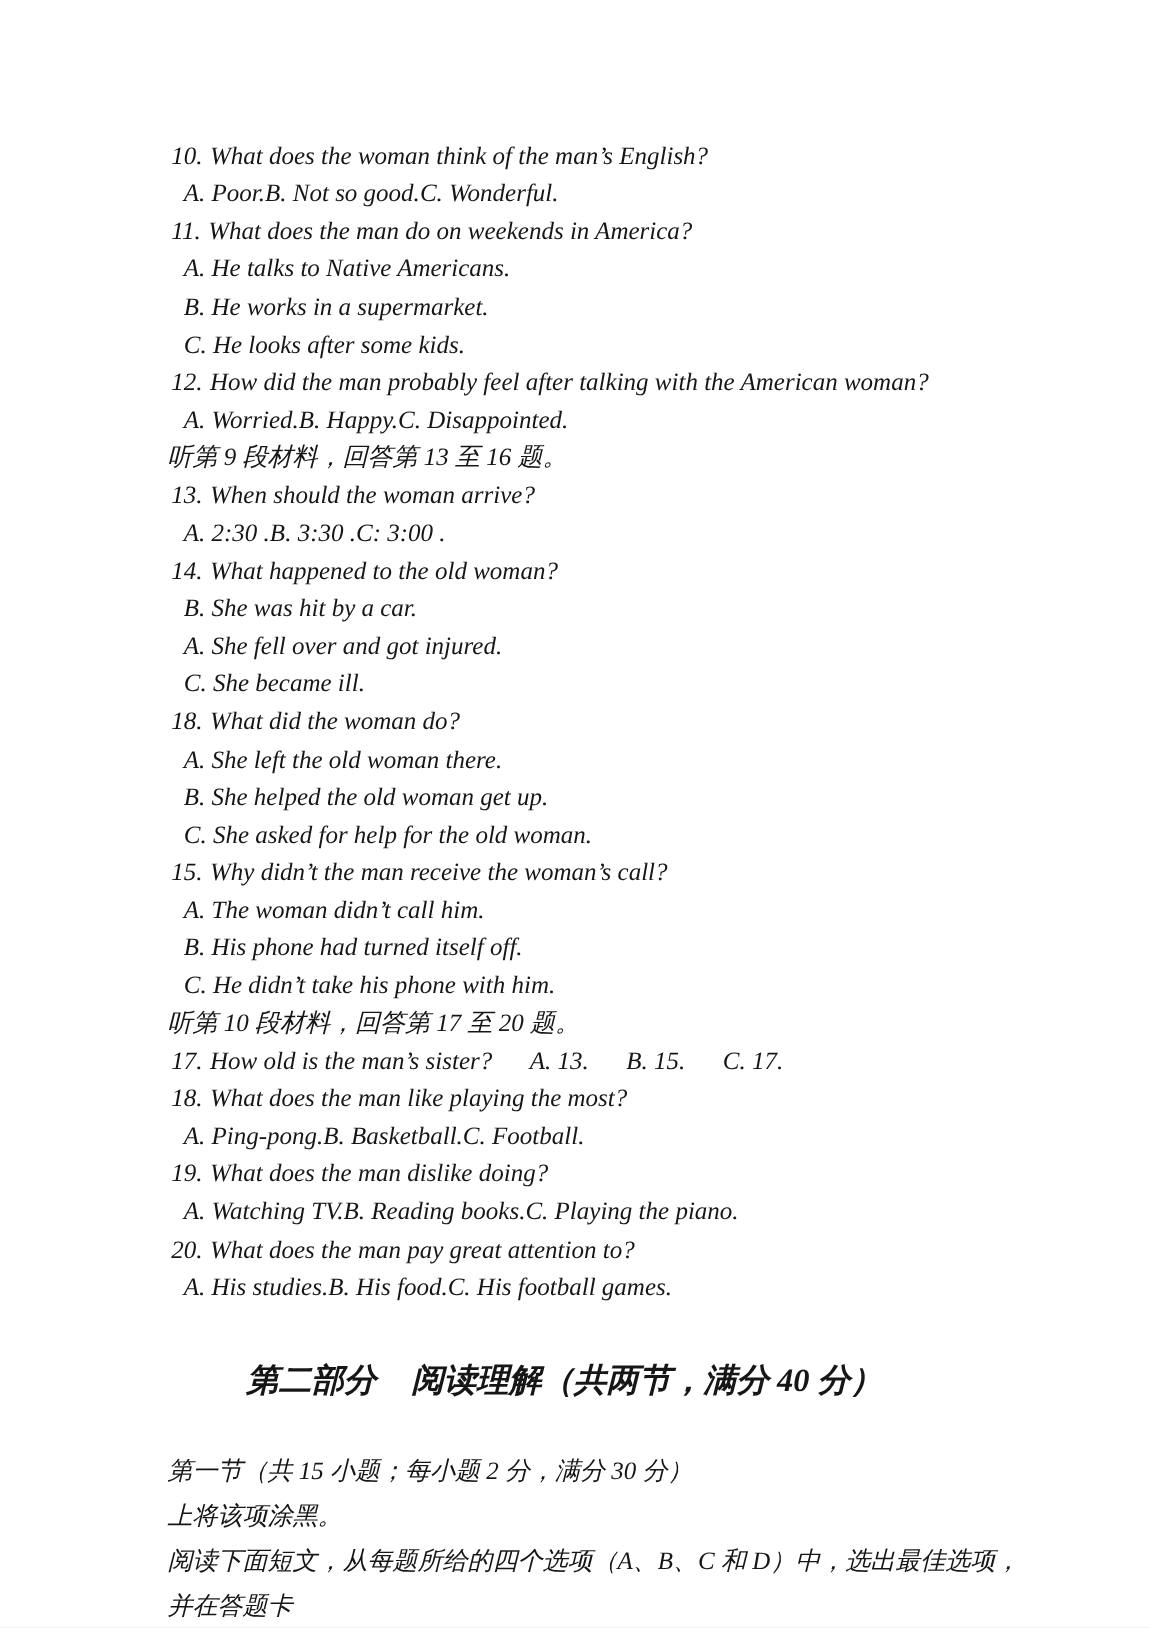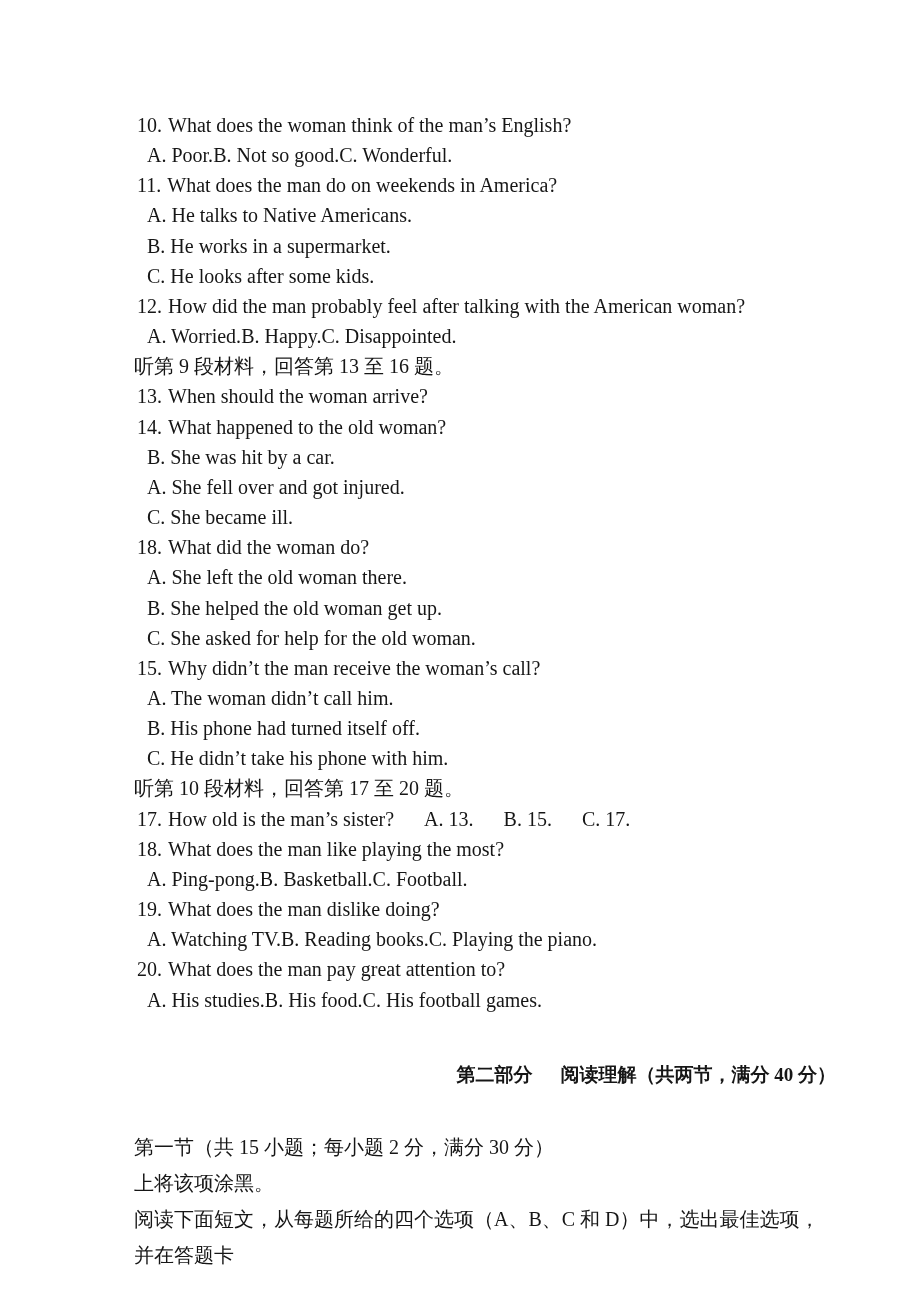"10. What does the woman" .page { font-style: none -> italic }
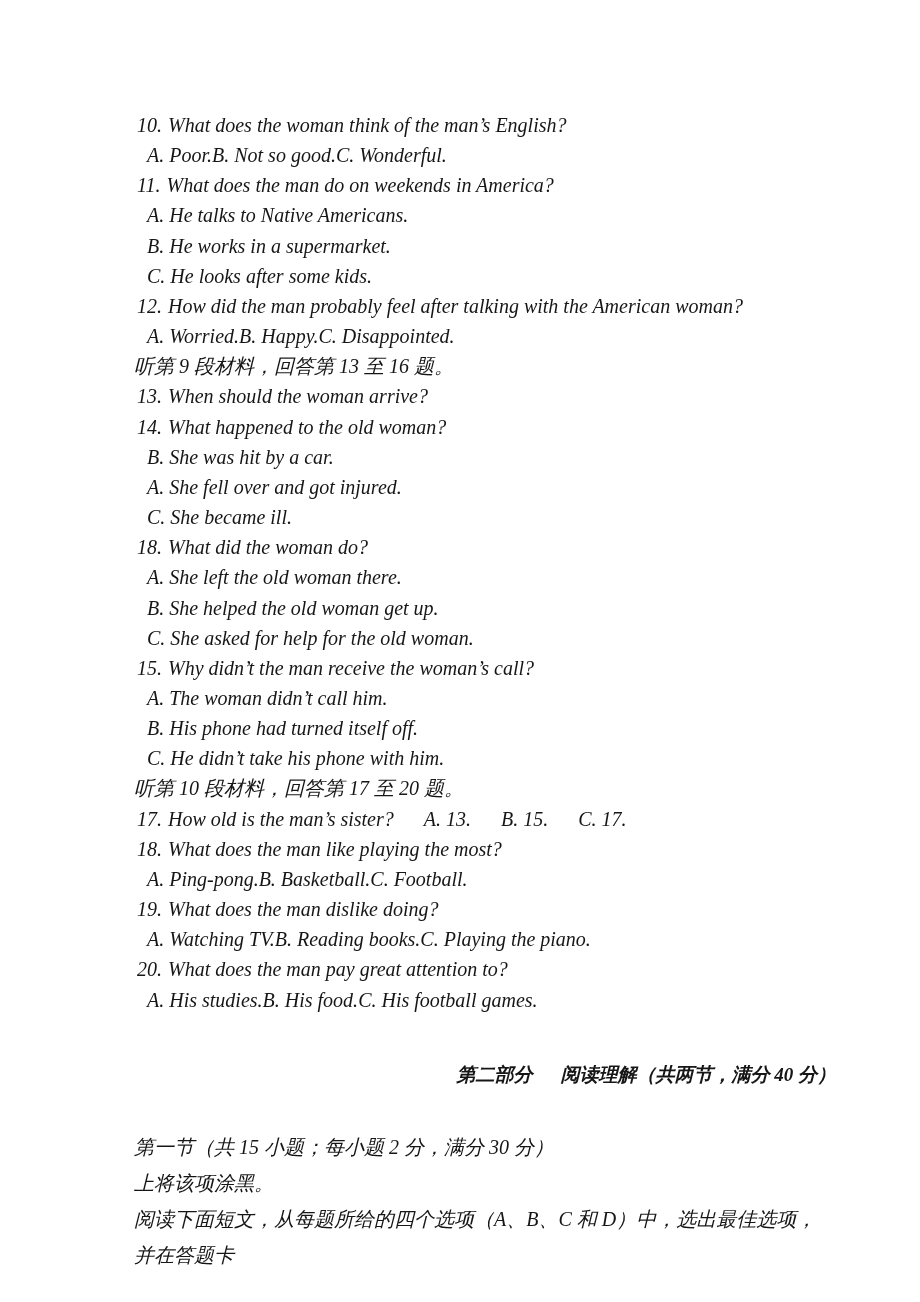"A. 2:30 .B. 3:30 .C:" div.line { html: none -> <div><span>A. 2:30 .</span><span>B. 3:30 .</span><span>C: 3:00 .</span></div> }
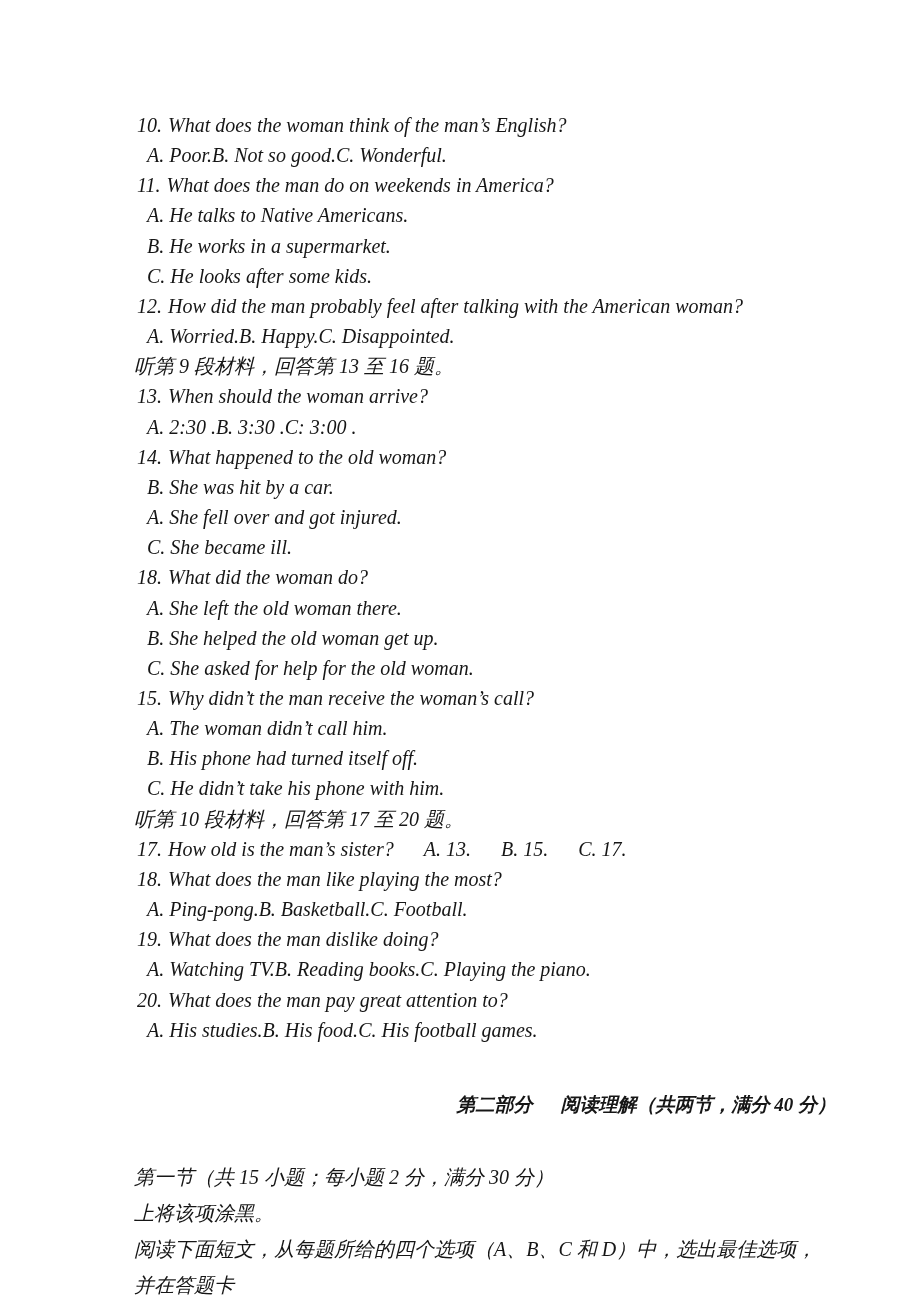"第二部分 阅读理解（共两节，满分 40 分）" .section-heading { font-size: 19px -> 26px; text-align: right -> left }
